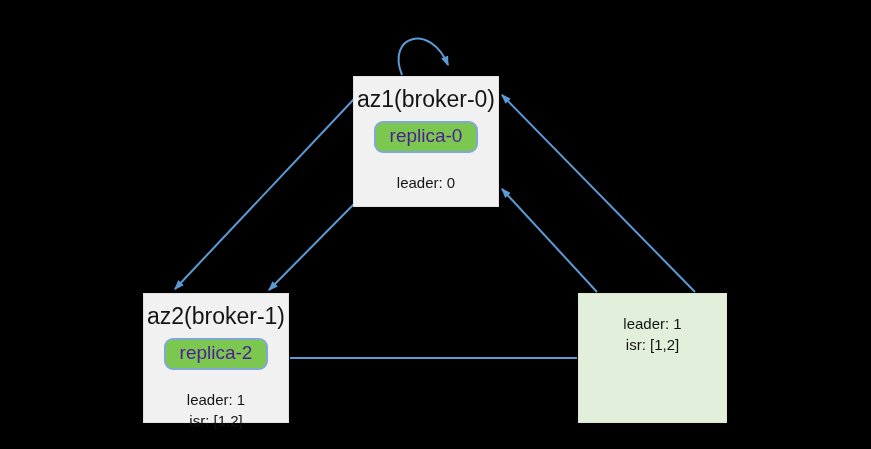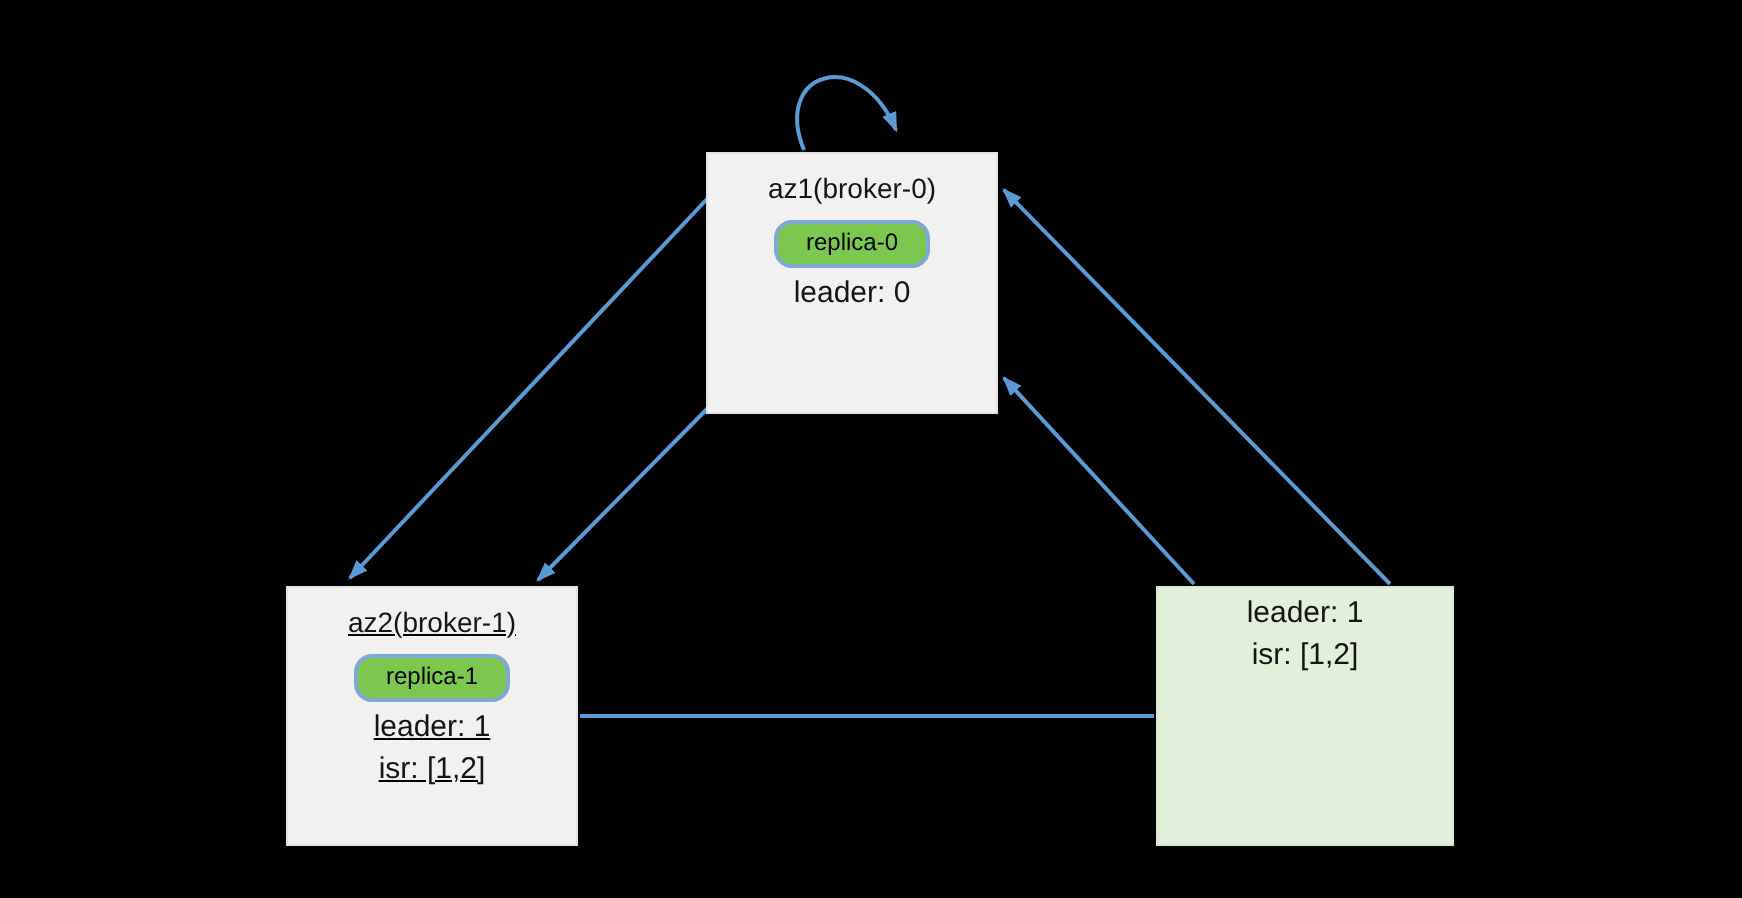"az1(broker-0)" .node-title { font-size: 14px -> 23px }
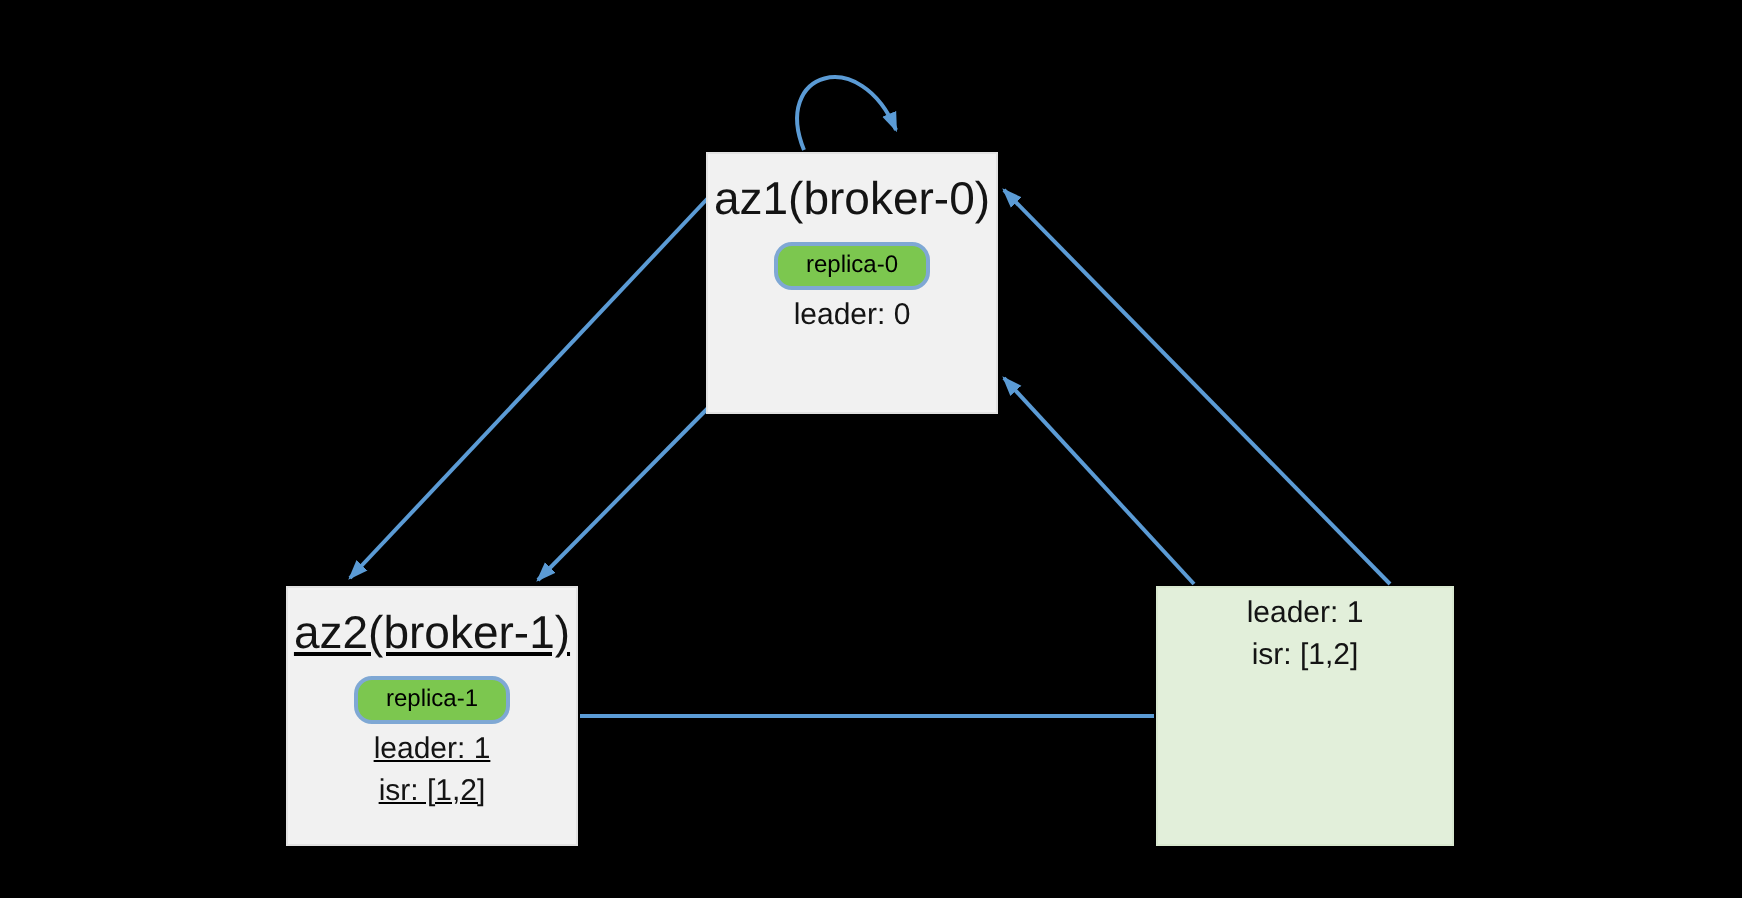"replica-0" .badge { color: #000000 -> #4c1d95; font-size: 12px -> 19px }
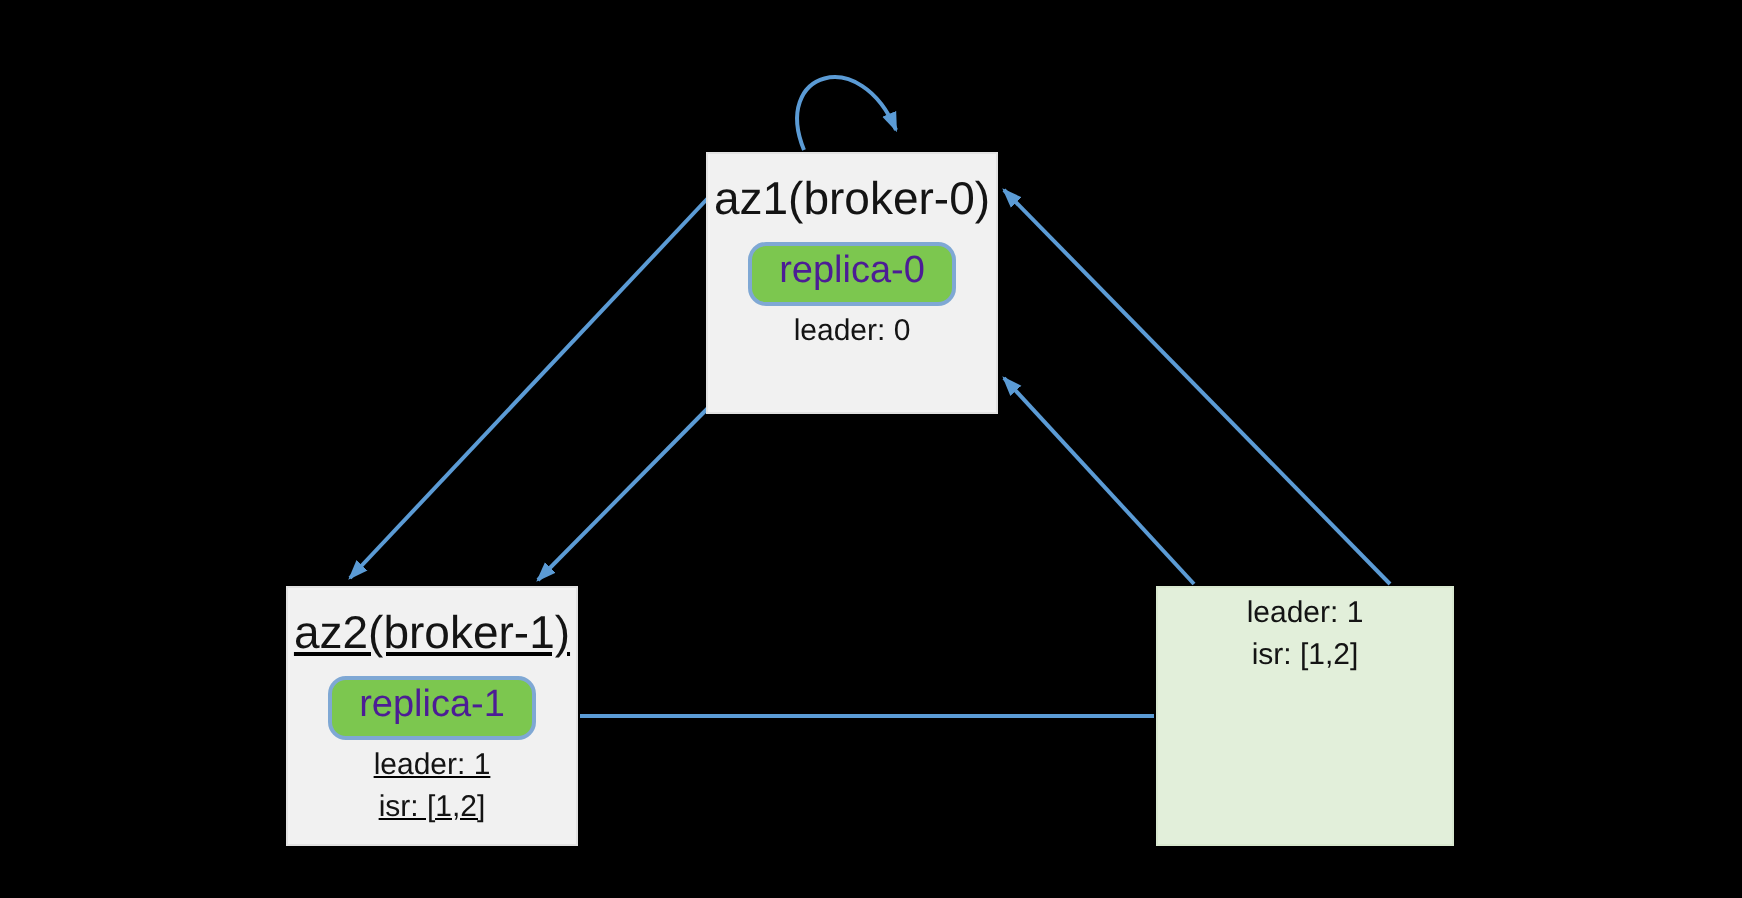"leader: 0" .node-line.first { margin-top: 2px -> 19px }
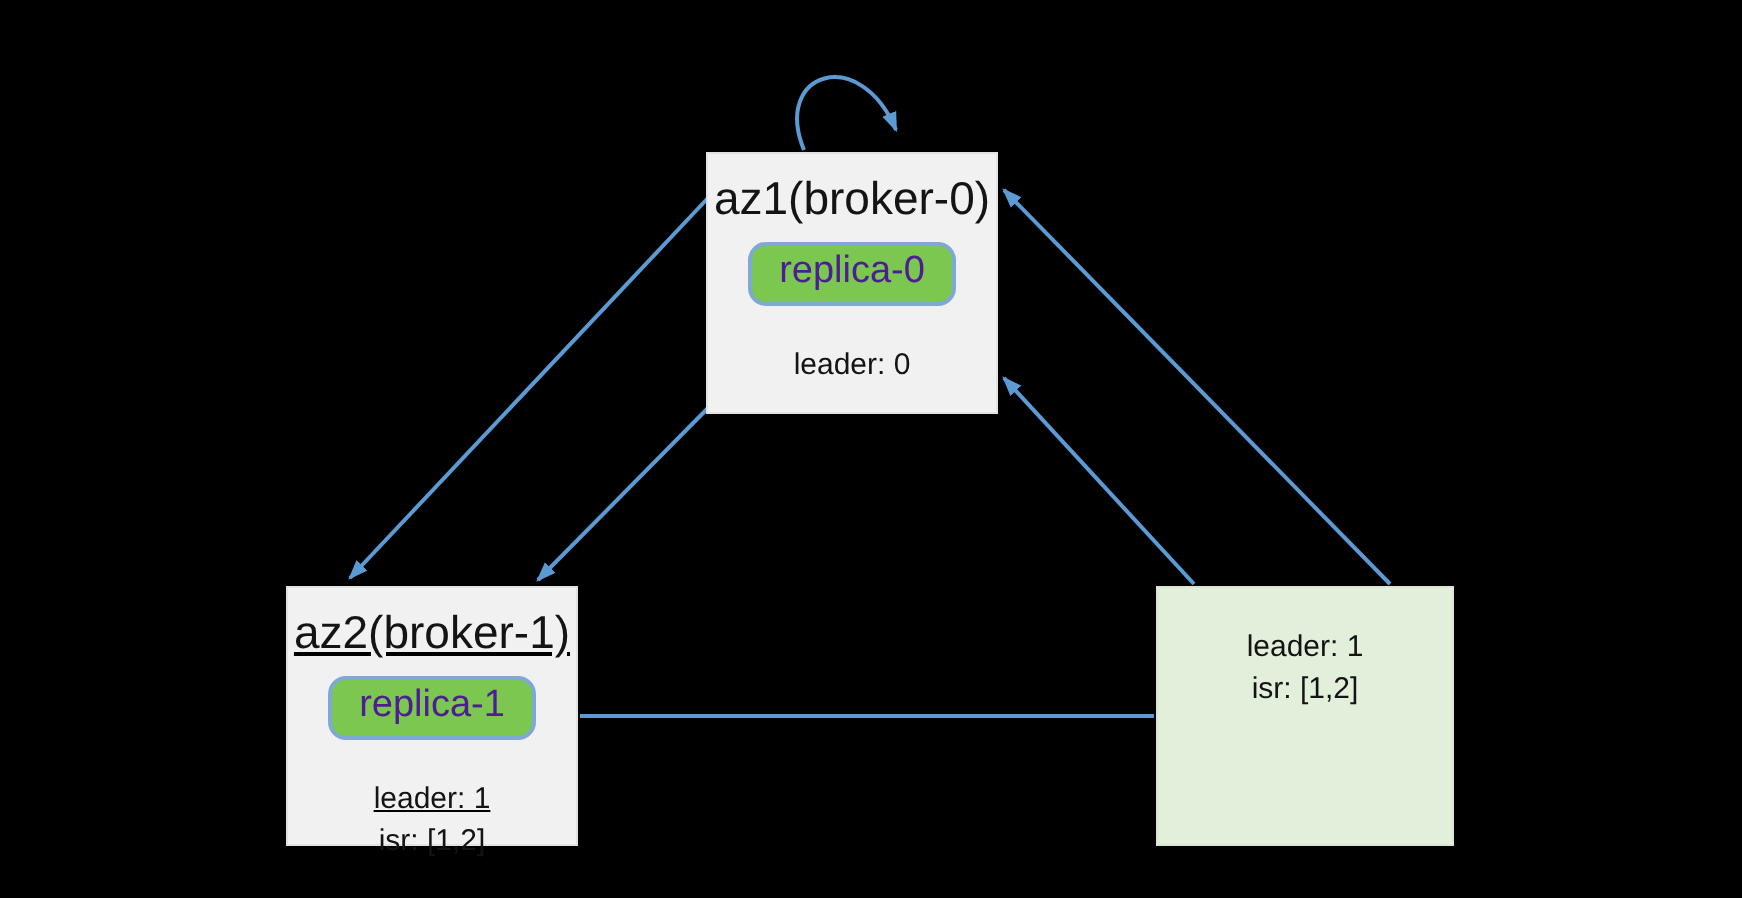"az2(broker-1)" .node-az2 { text-decoration: underline -> none }
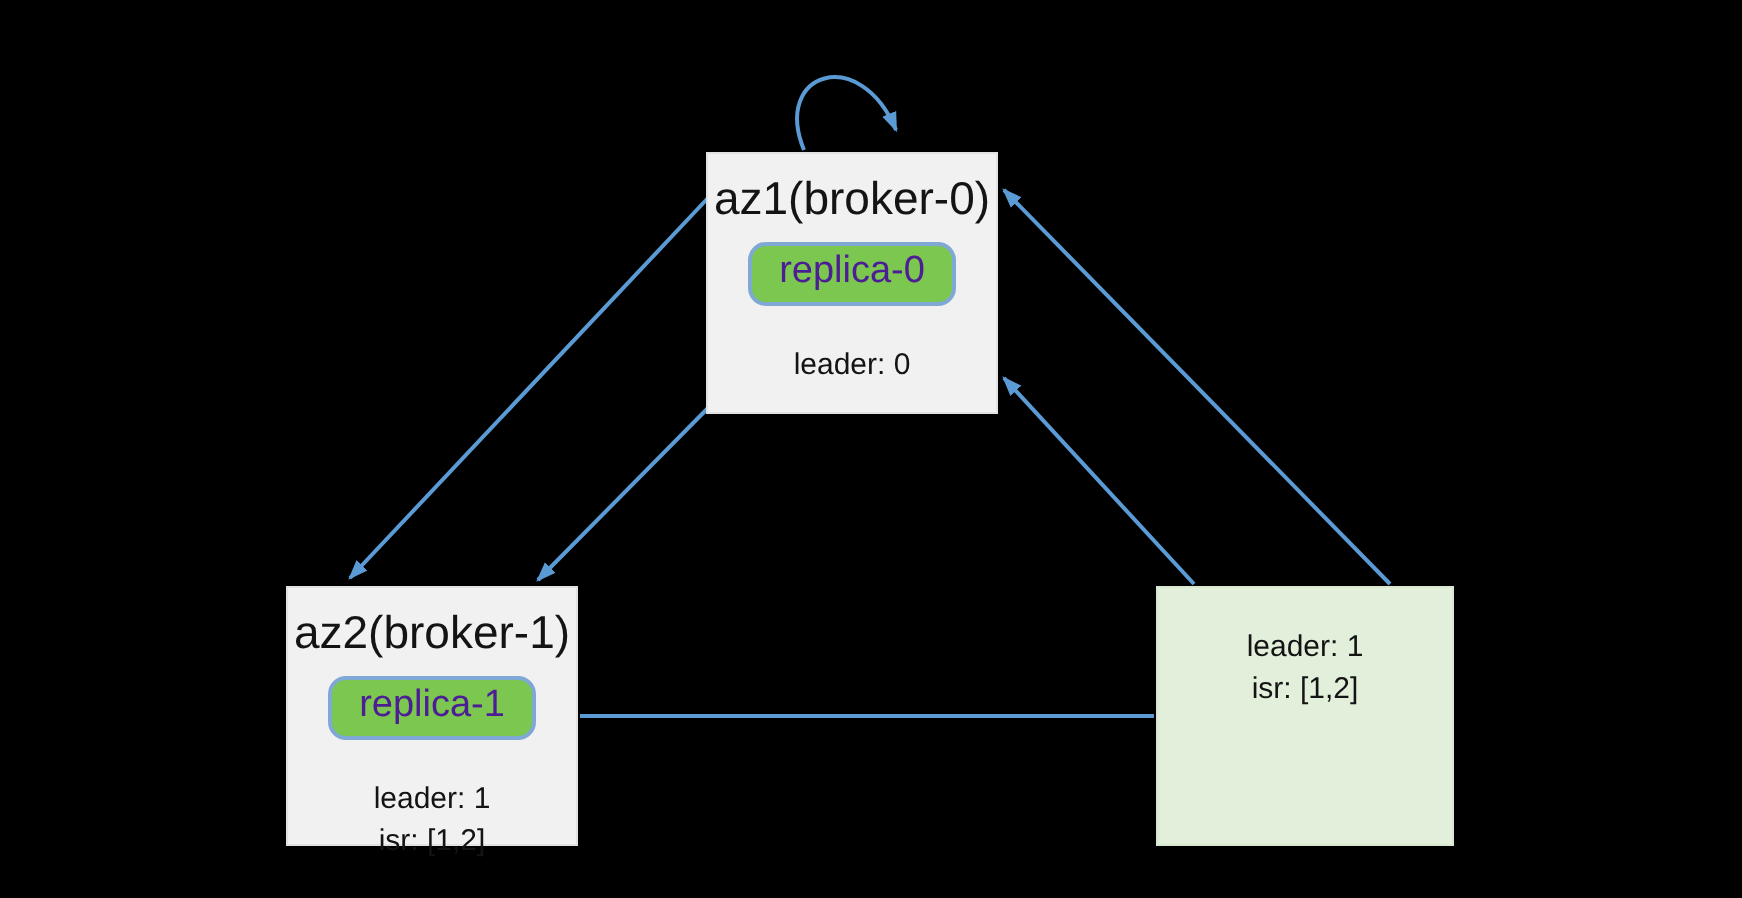"replica-1" div.badge { text: replica-1 -> replica-2 }
